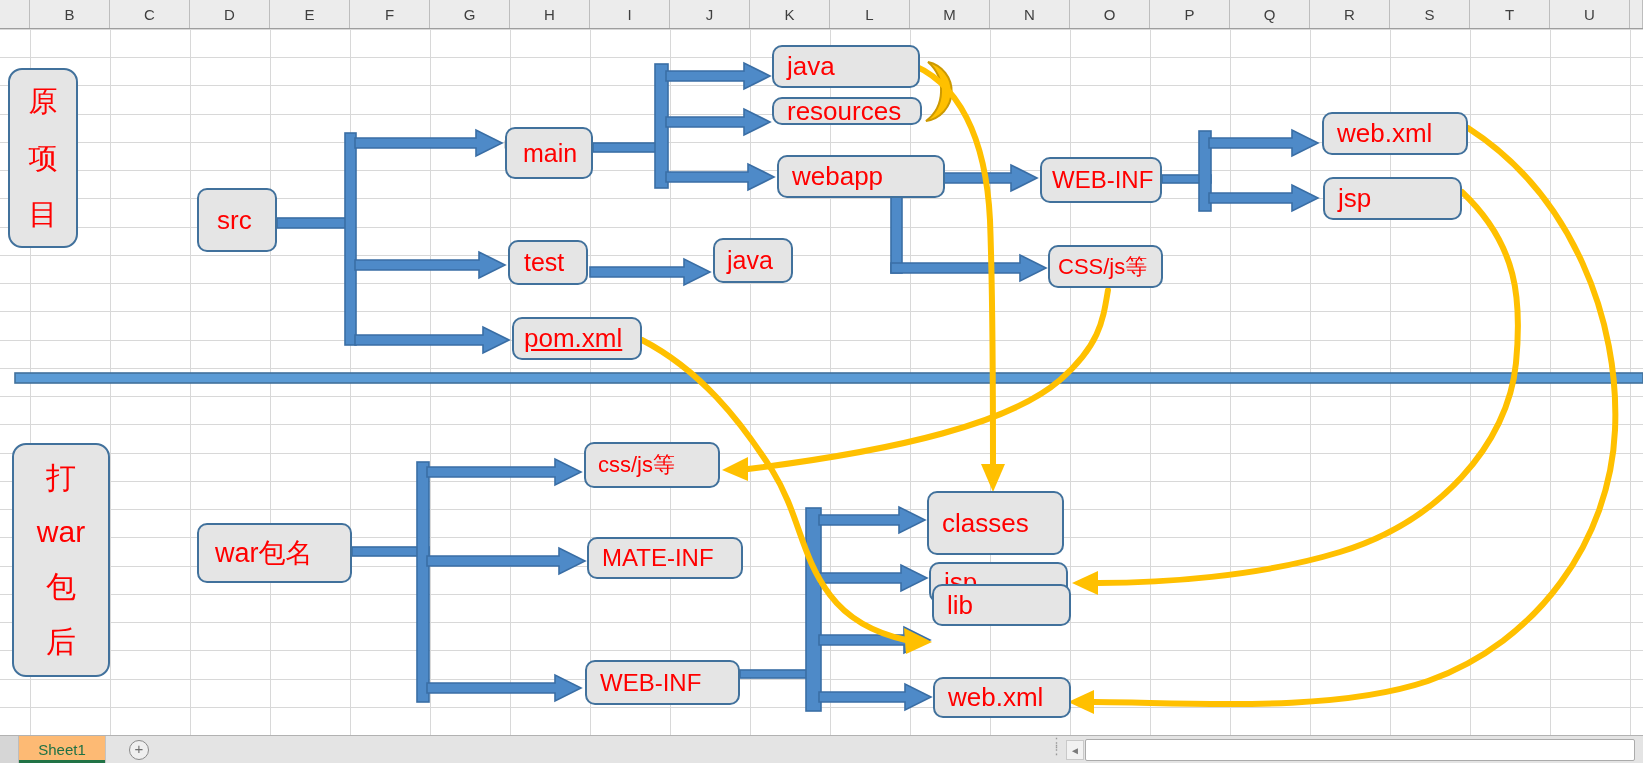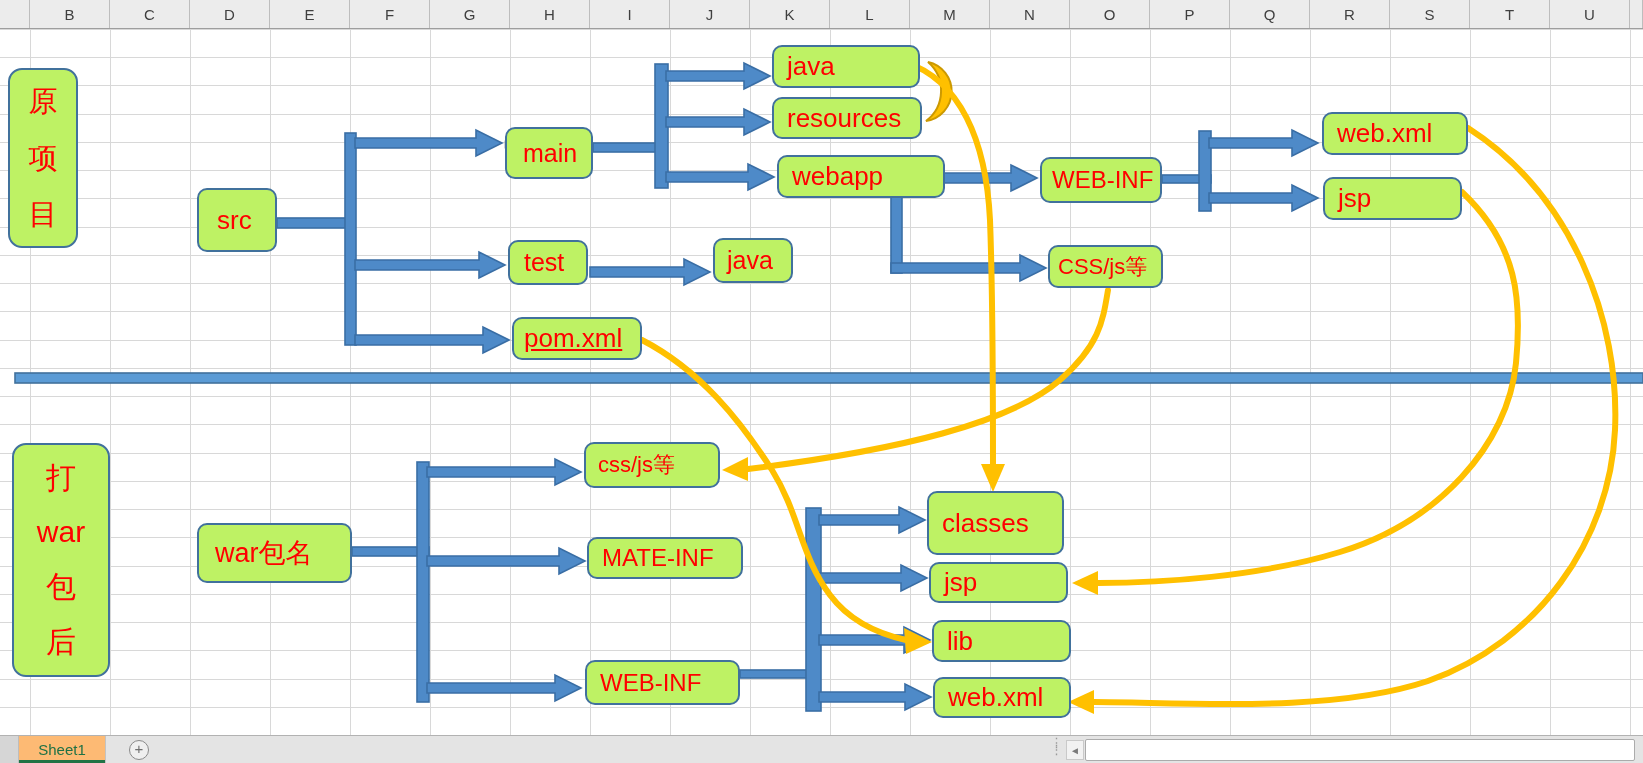"java" .node { background: #bef264 -> #e5e5e5 }
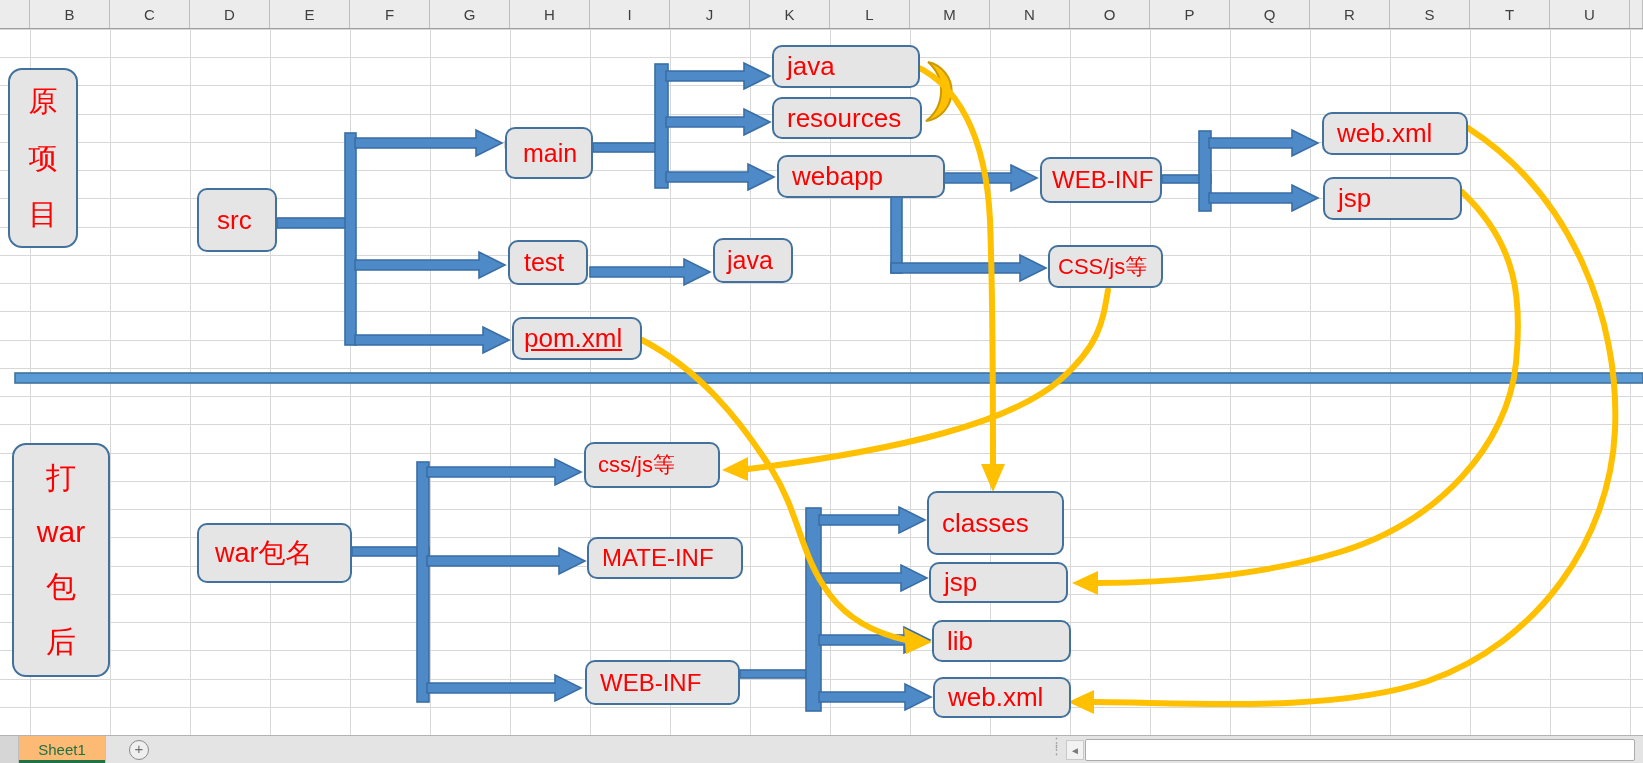"resources" div.node { height: 42px -> 28px }
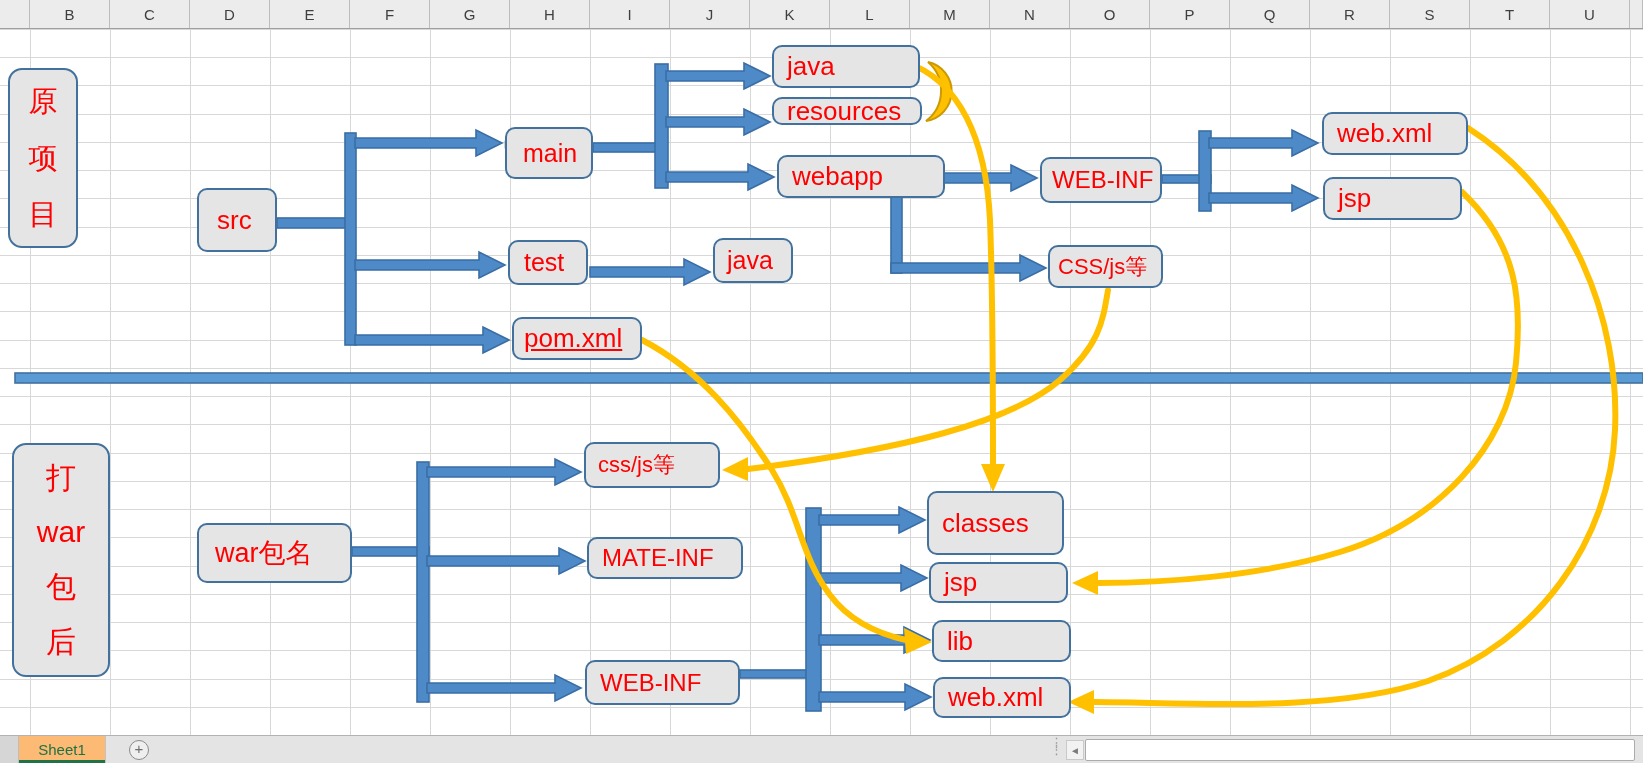"lib" div.node { top: 620px -> 584px }
